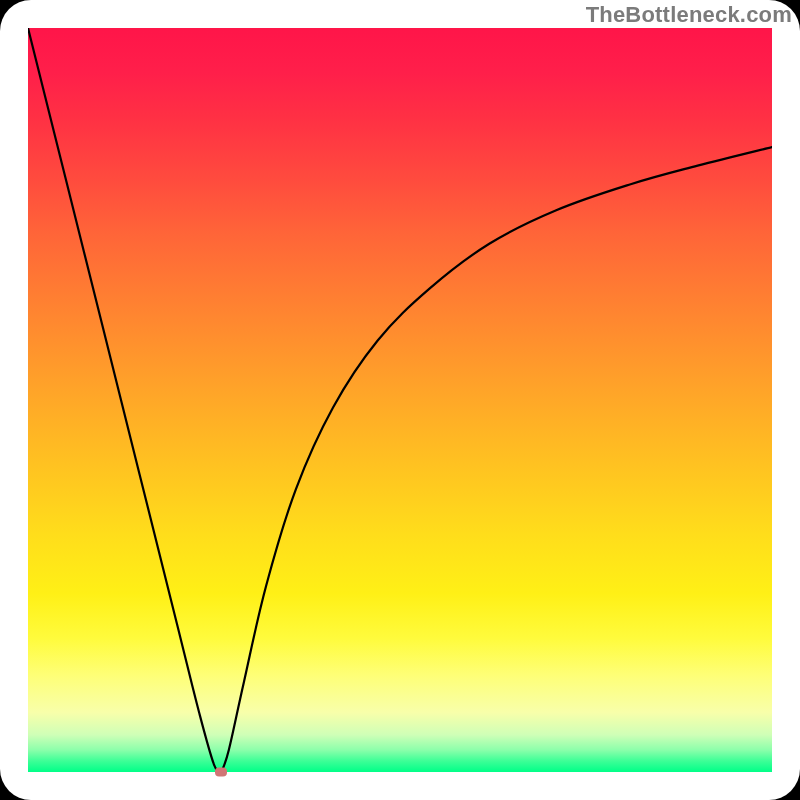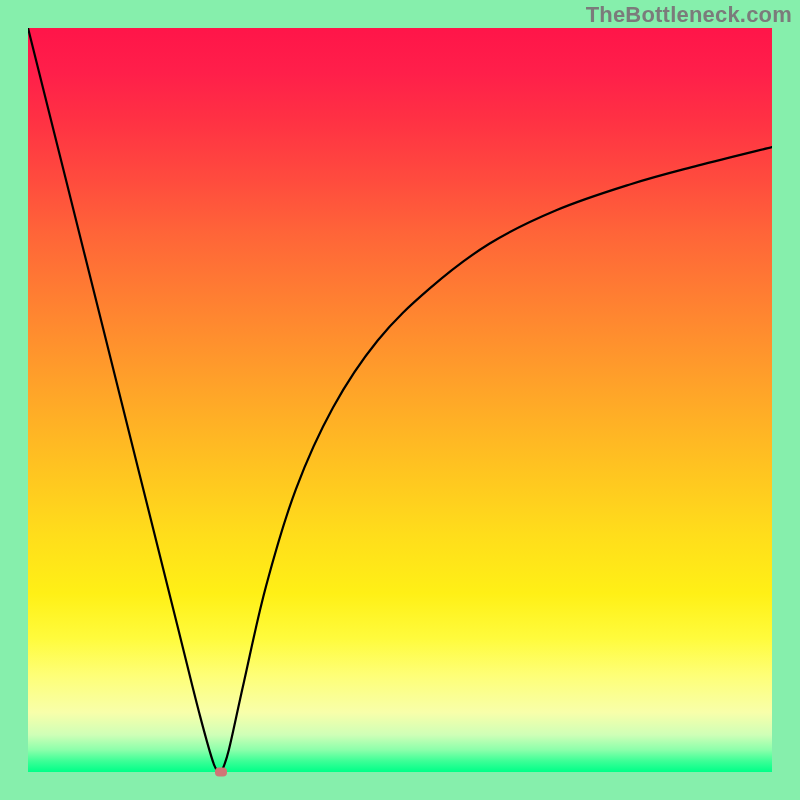"TheBottleneck.com" .frame { background: #86efac -> #ffffff; border-radius: none -> 31px }
